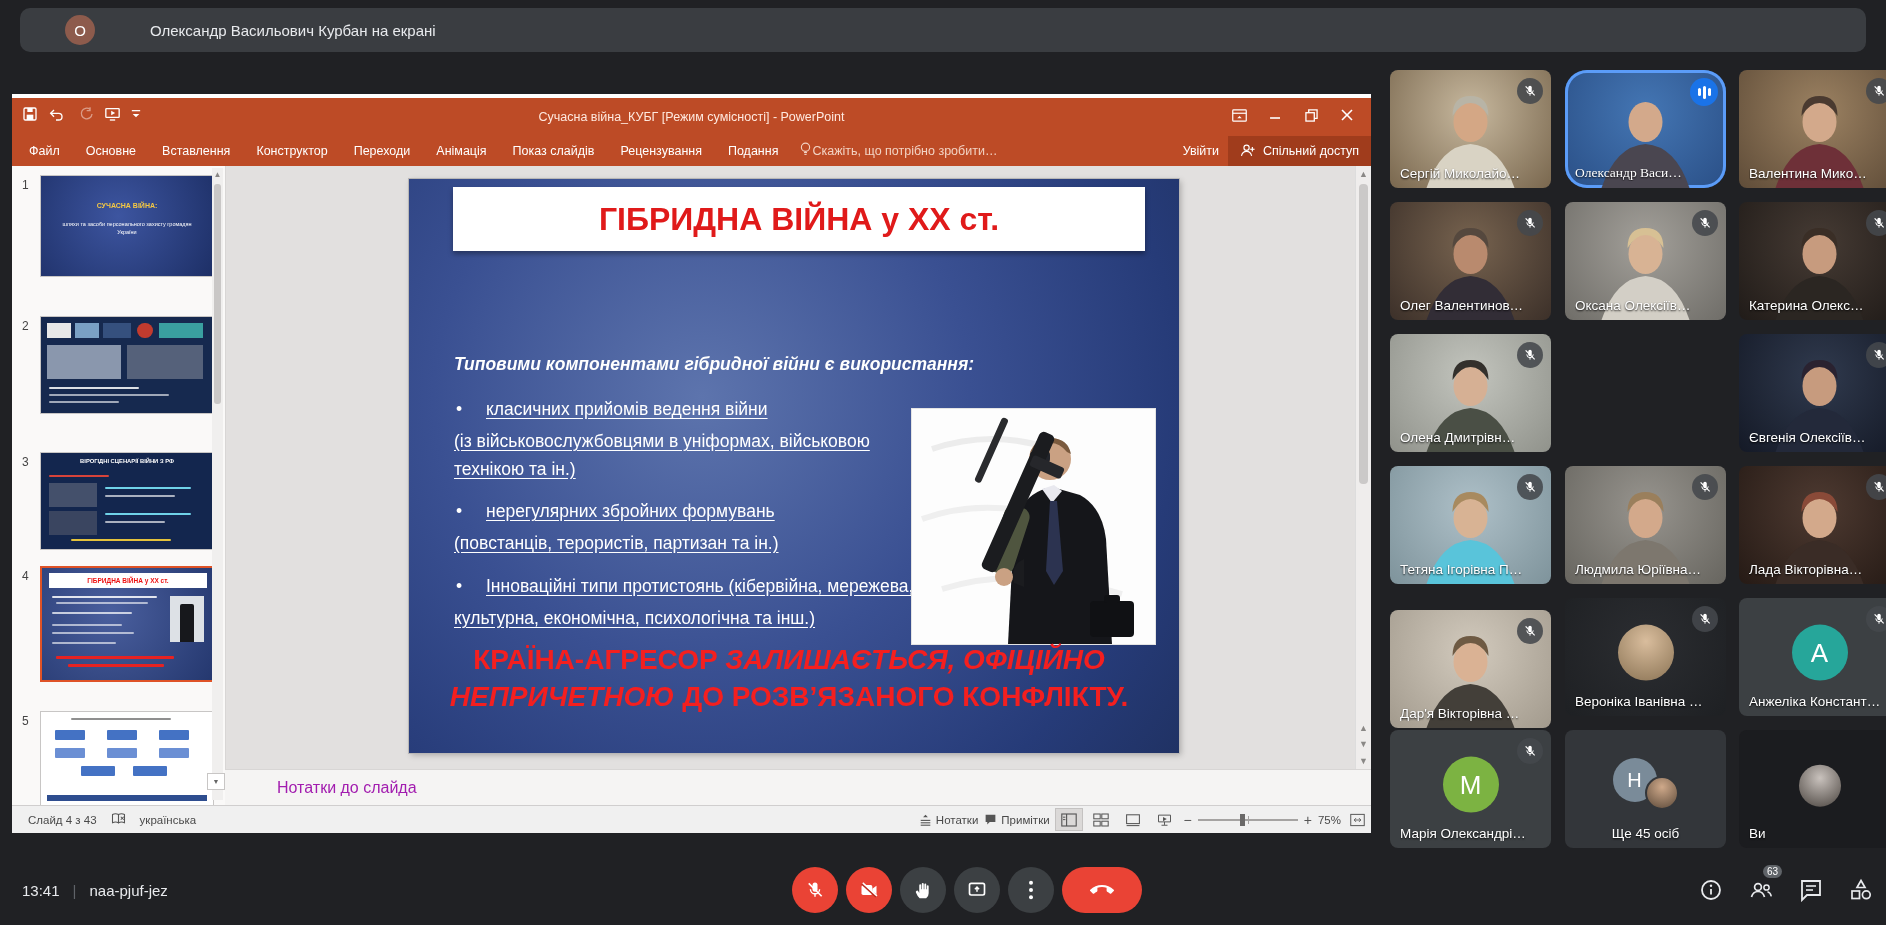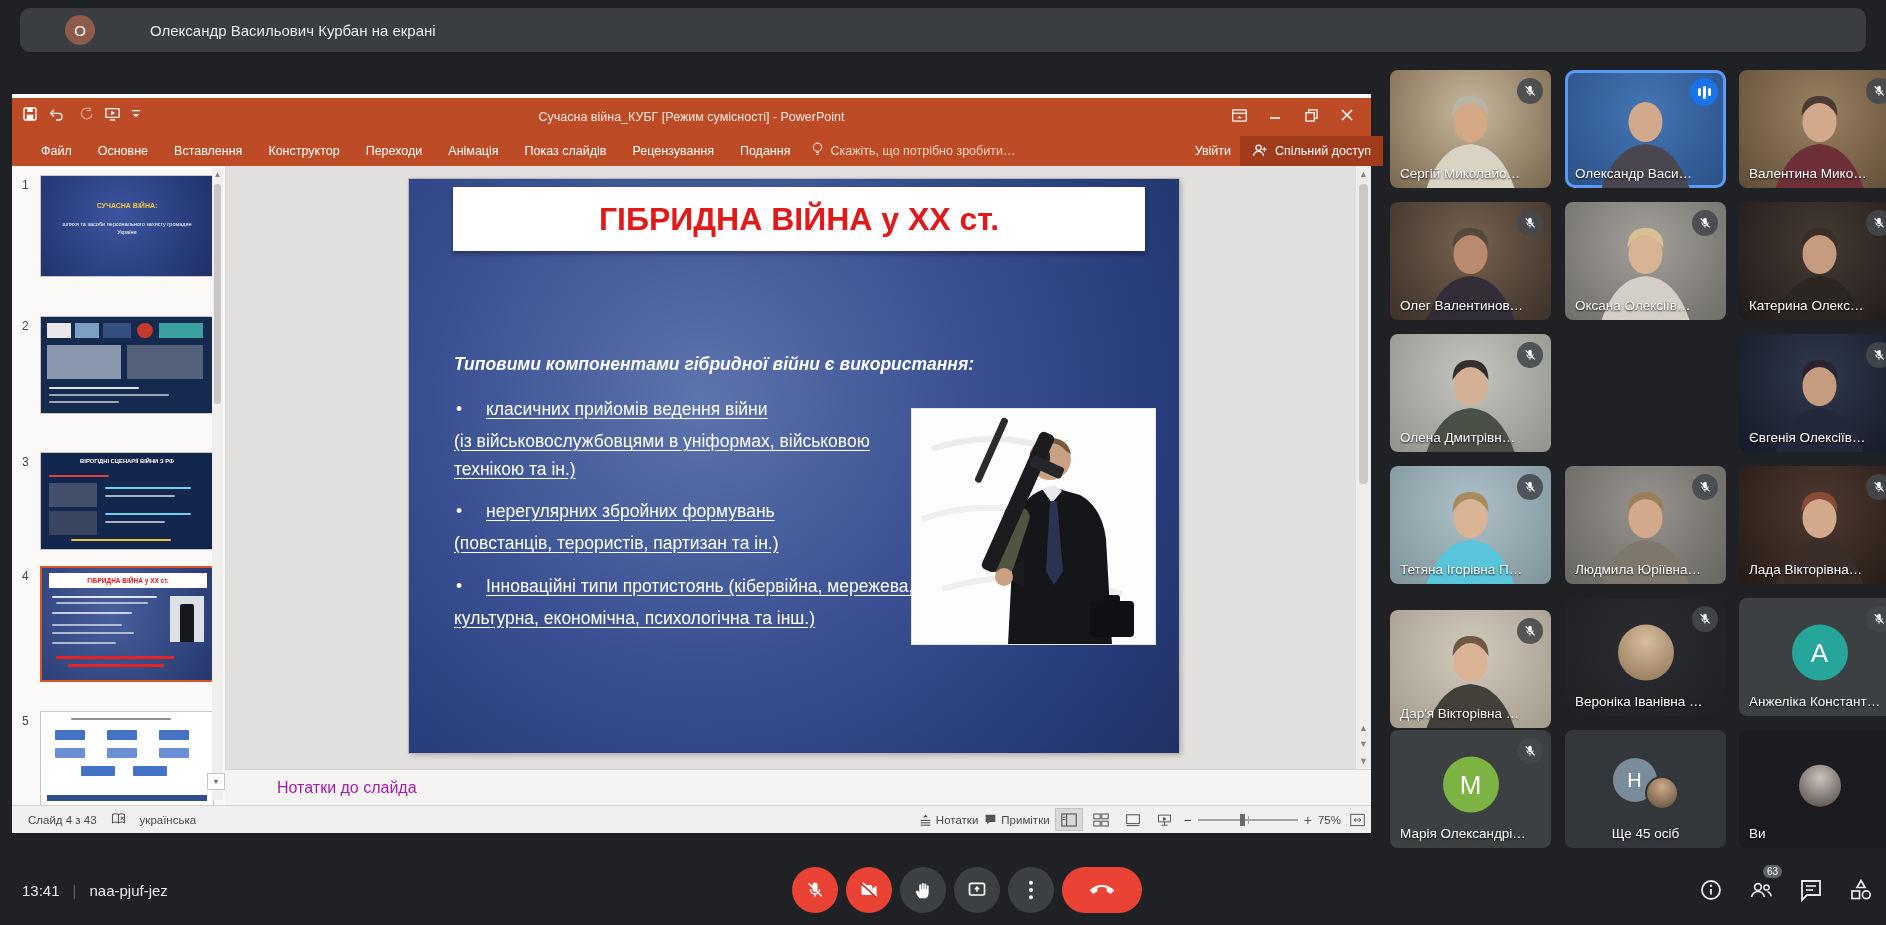"Файл" .ppt-tabs { padding-left: 12px -> none }
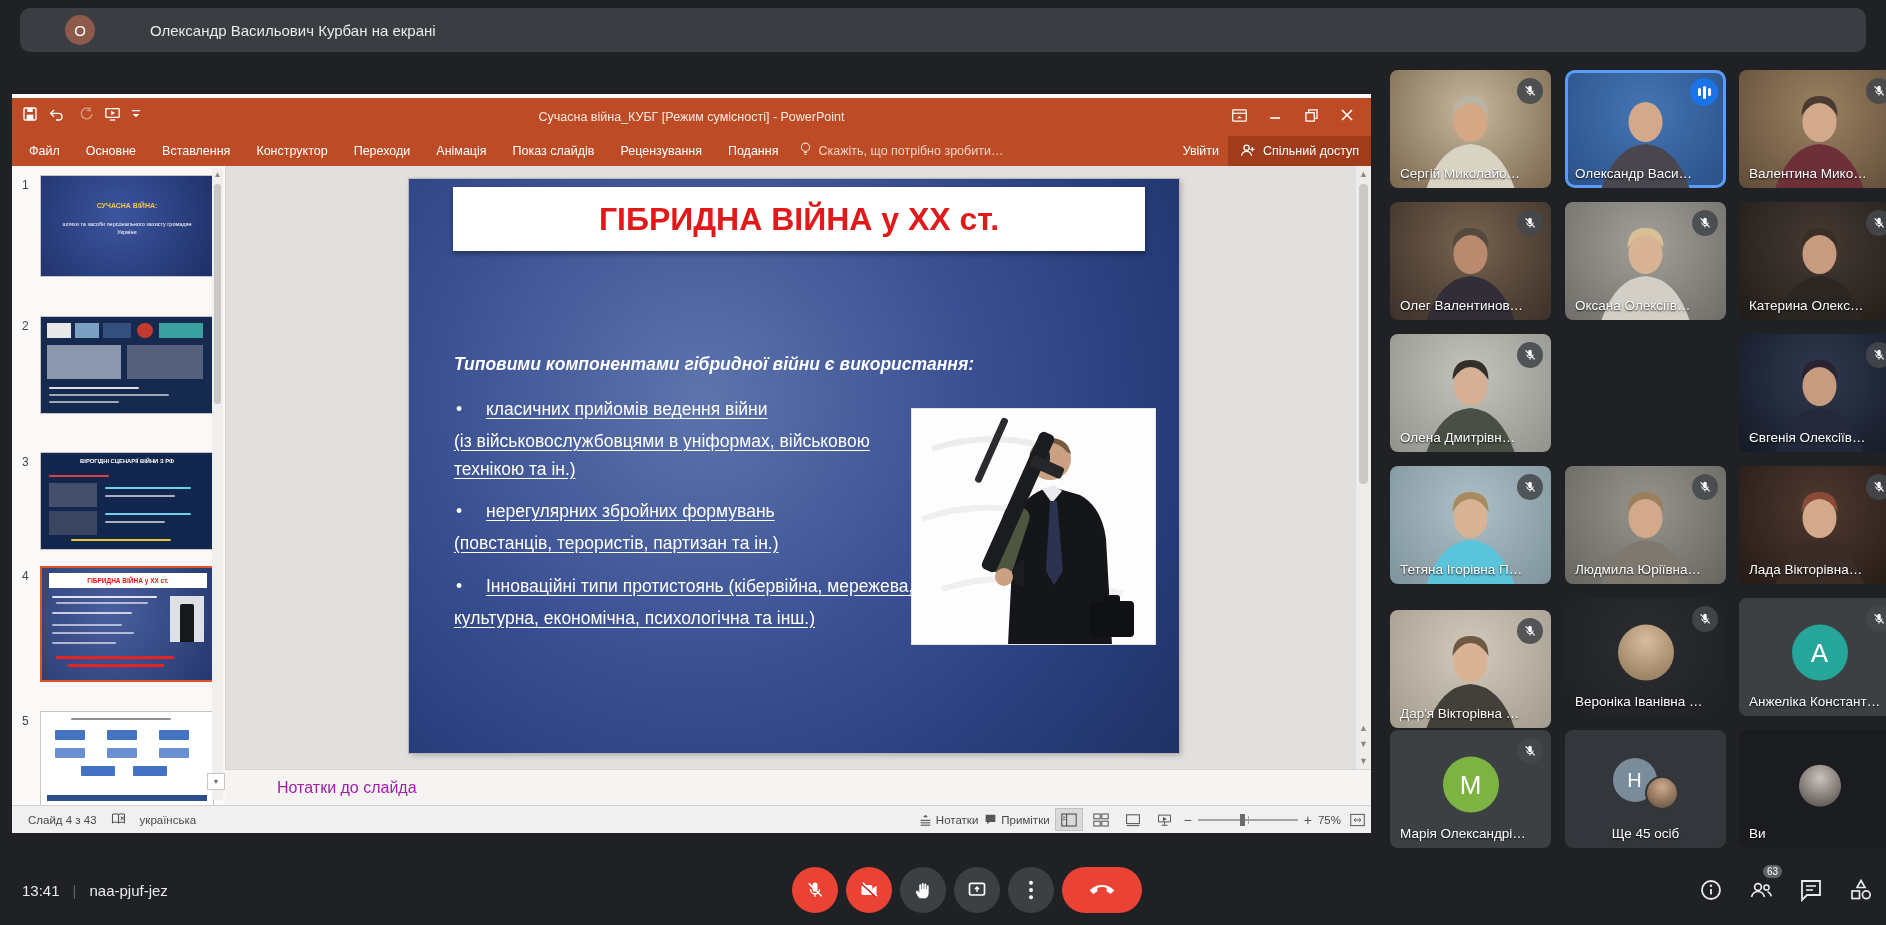"Скажіть, що потрібно зробити…" .tellme { gap: 6px -> none }
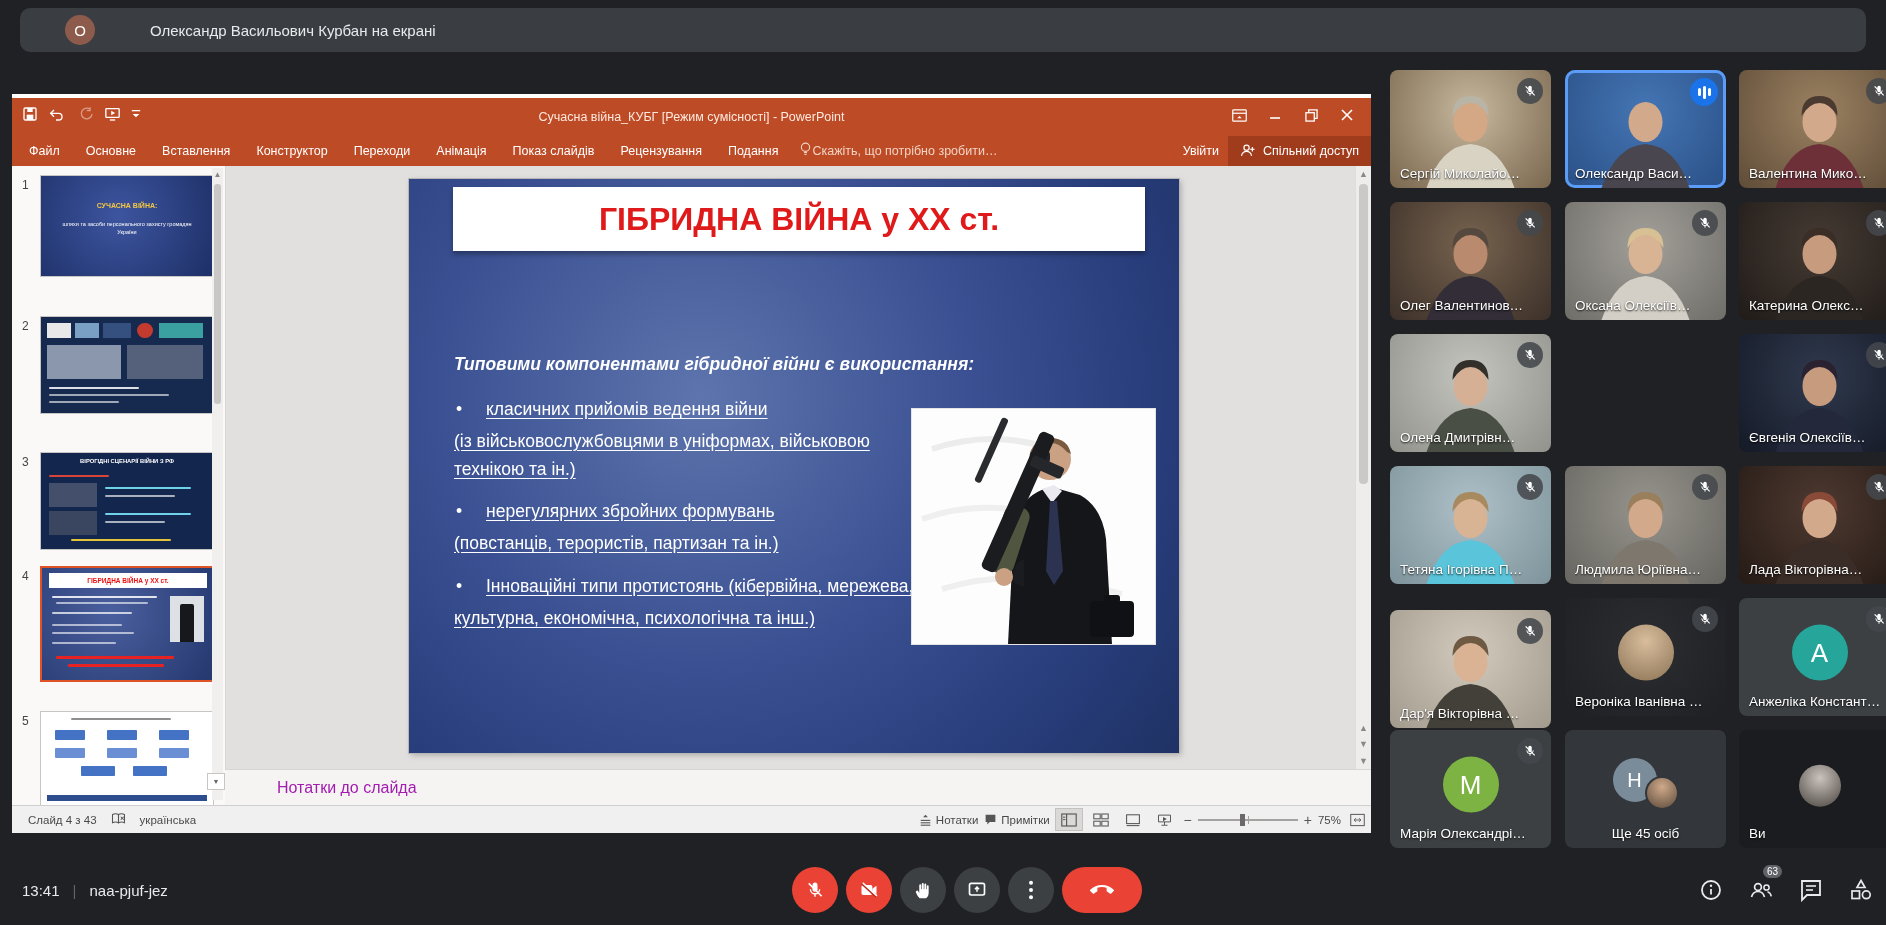"Олександр Васи…" .tile.speaking { border-radius: 10px -> 22px; font-family: none -> Liberation Serif, serif }
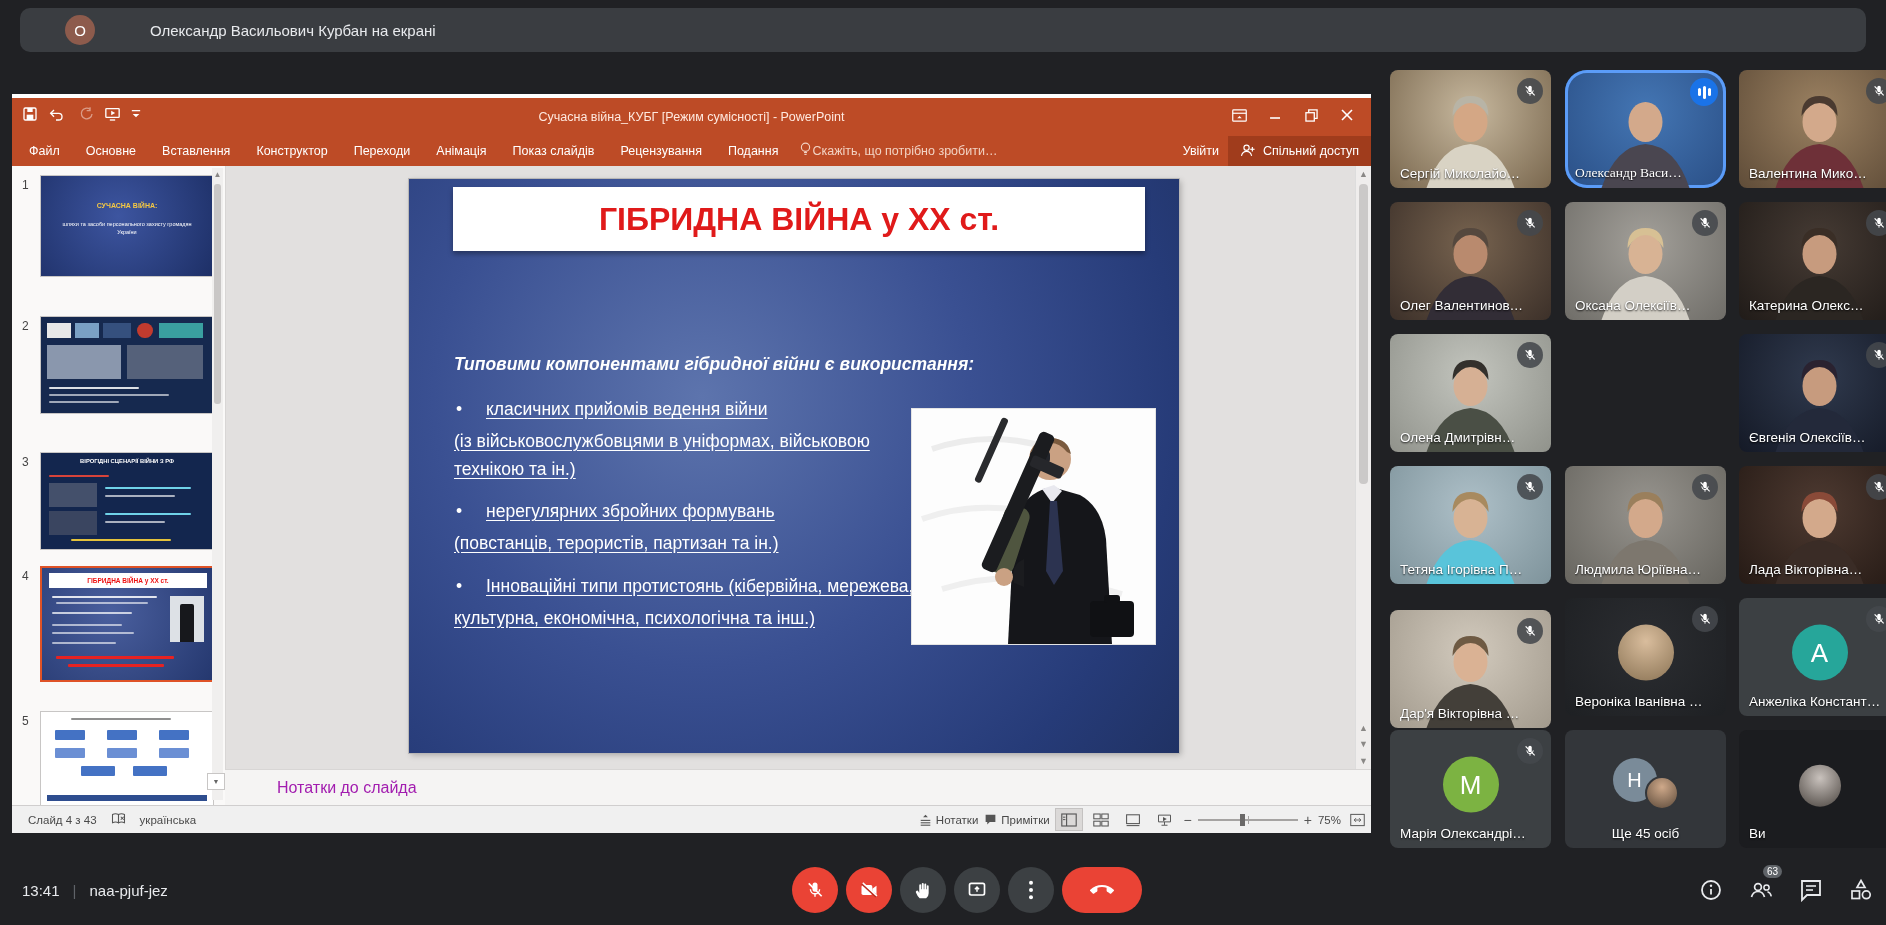"КРАЇНА-АГРЕСОР ЗАЛИШАЄТЬСЯ, ОФІЦІЙНО" div.s-footer { html: none -> <div> <span>КРАЇНА-АГРЕСОР </span><em>ЗАЛИШАЄТЬСЯ, ОФІЦІЙНО НЕПРИЧЕТНОЮ</em><span> ДО РОЗВ’ЯЗАНОГО КОНФЛІКТУ.</span> </div> }
